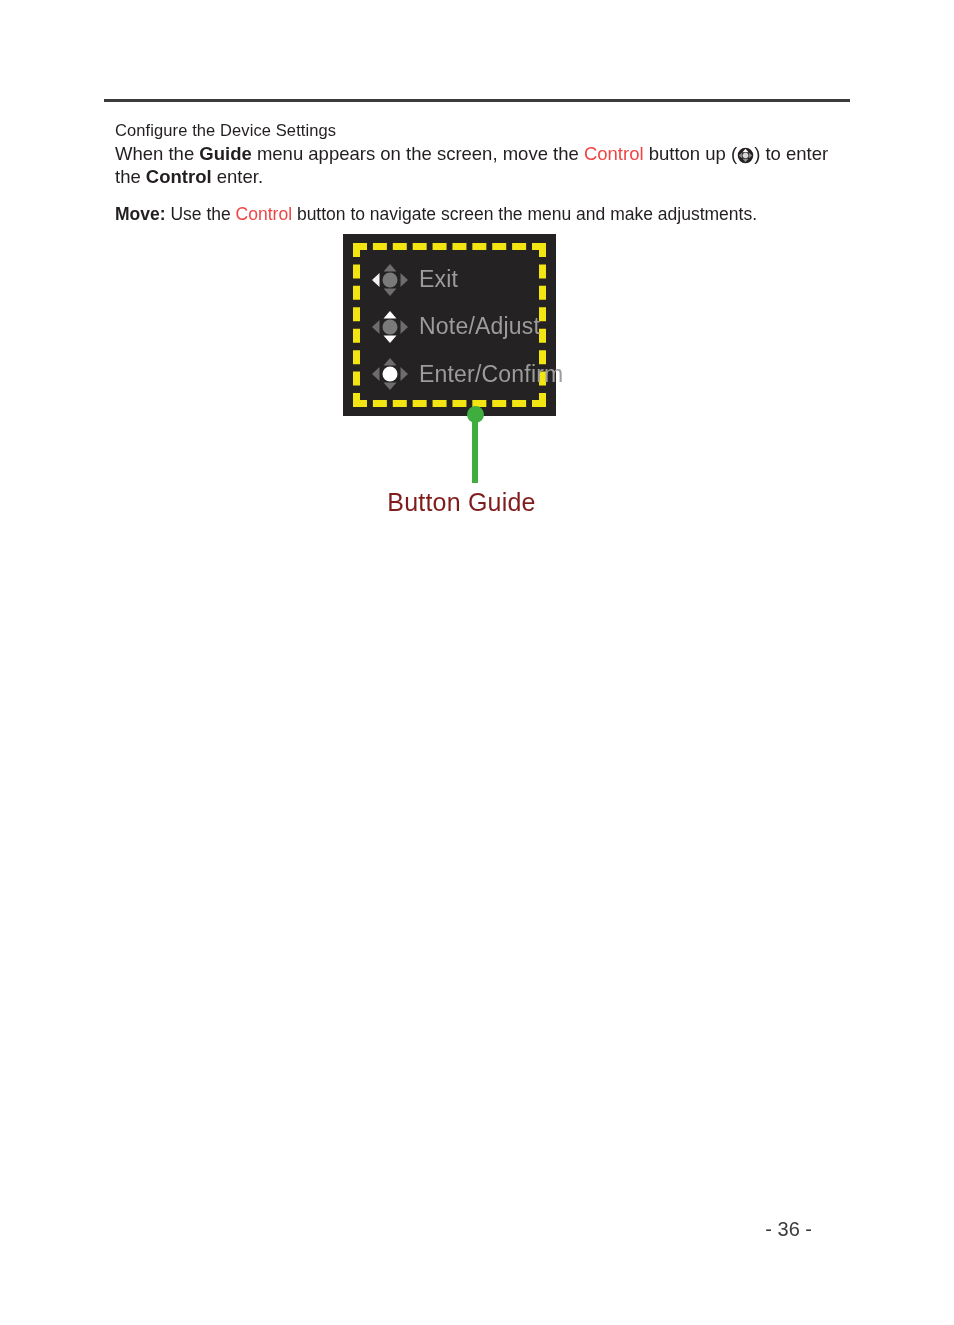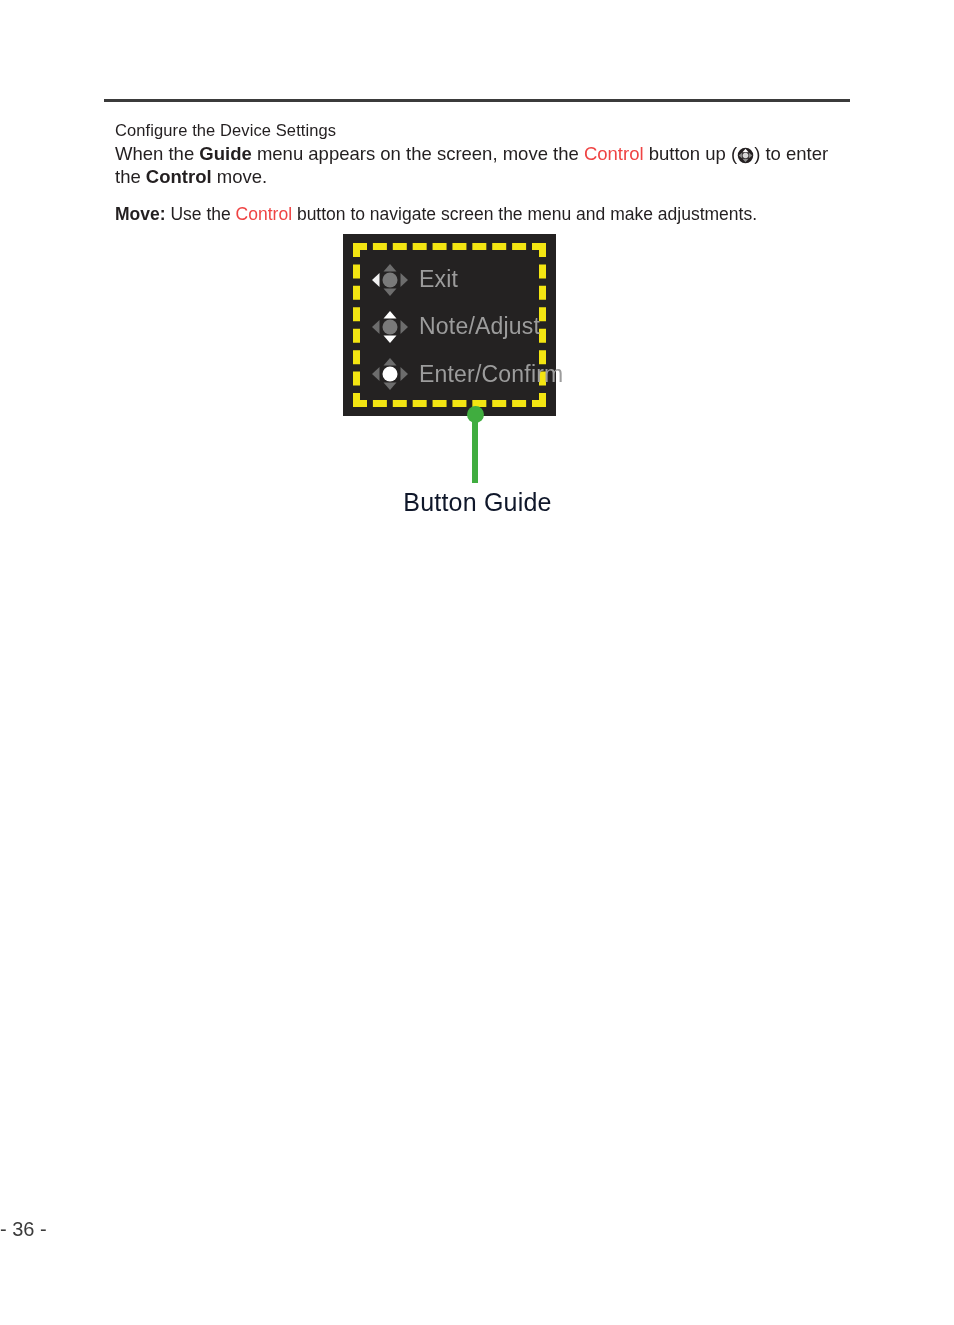"move." span { text: move -> enter }
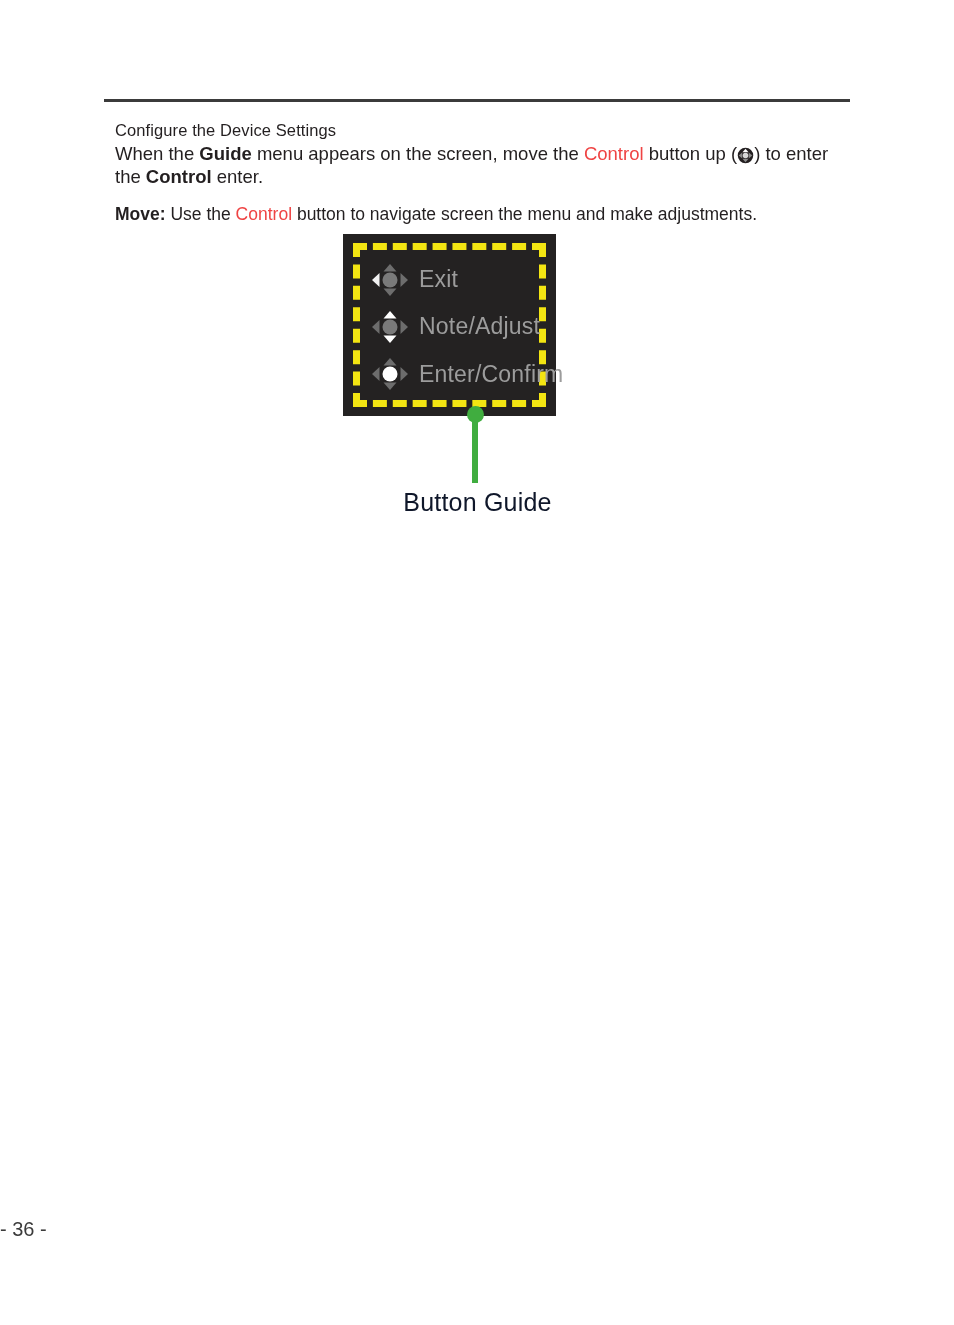"Button Guide" .callout-label { color: #0f172a -> #7f1d1d; left: 343px -> 327px }
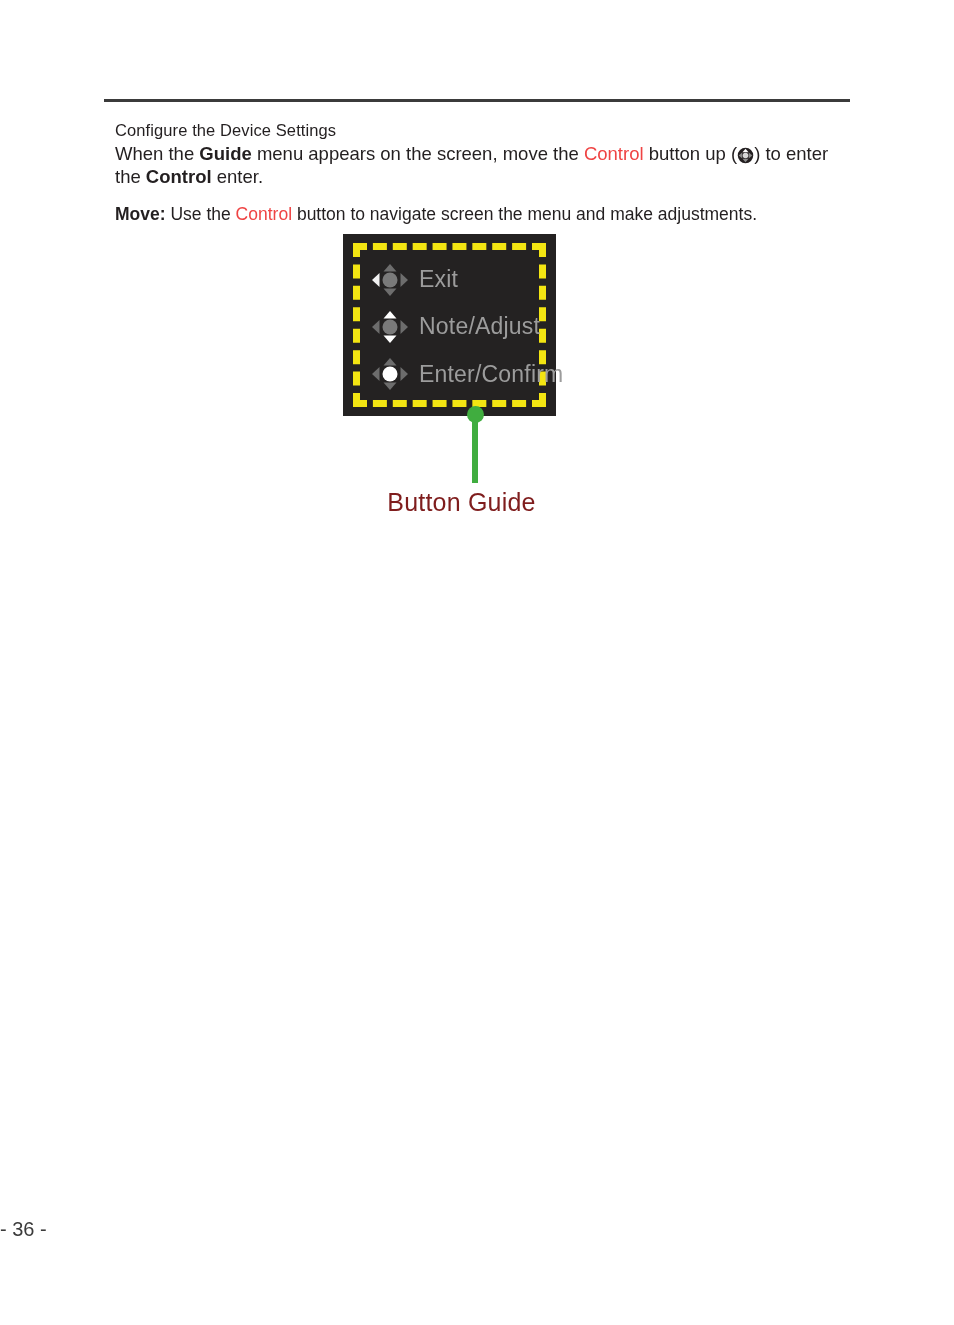"- 36 -" .page-number { text-align: left -> right }
